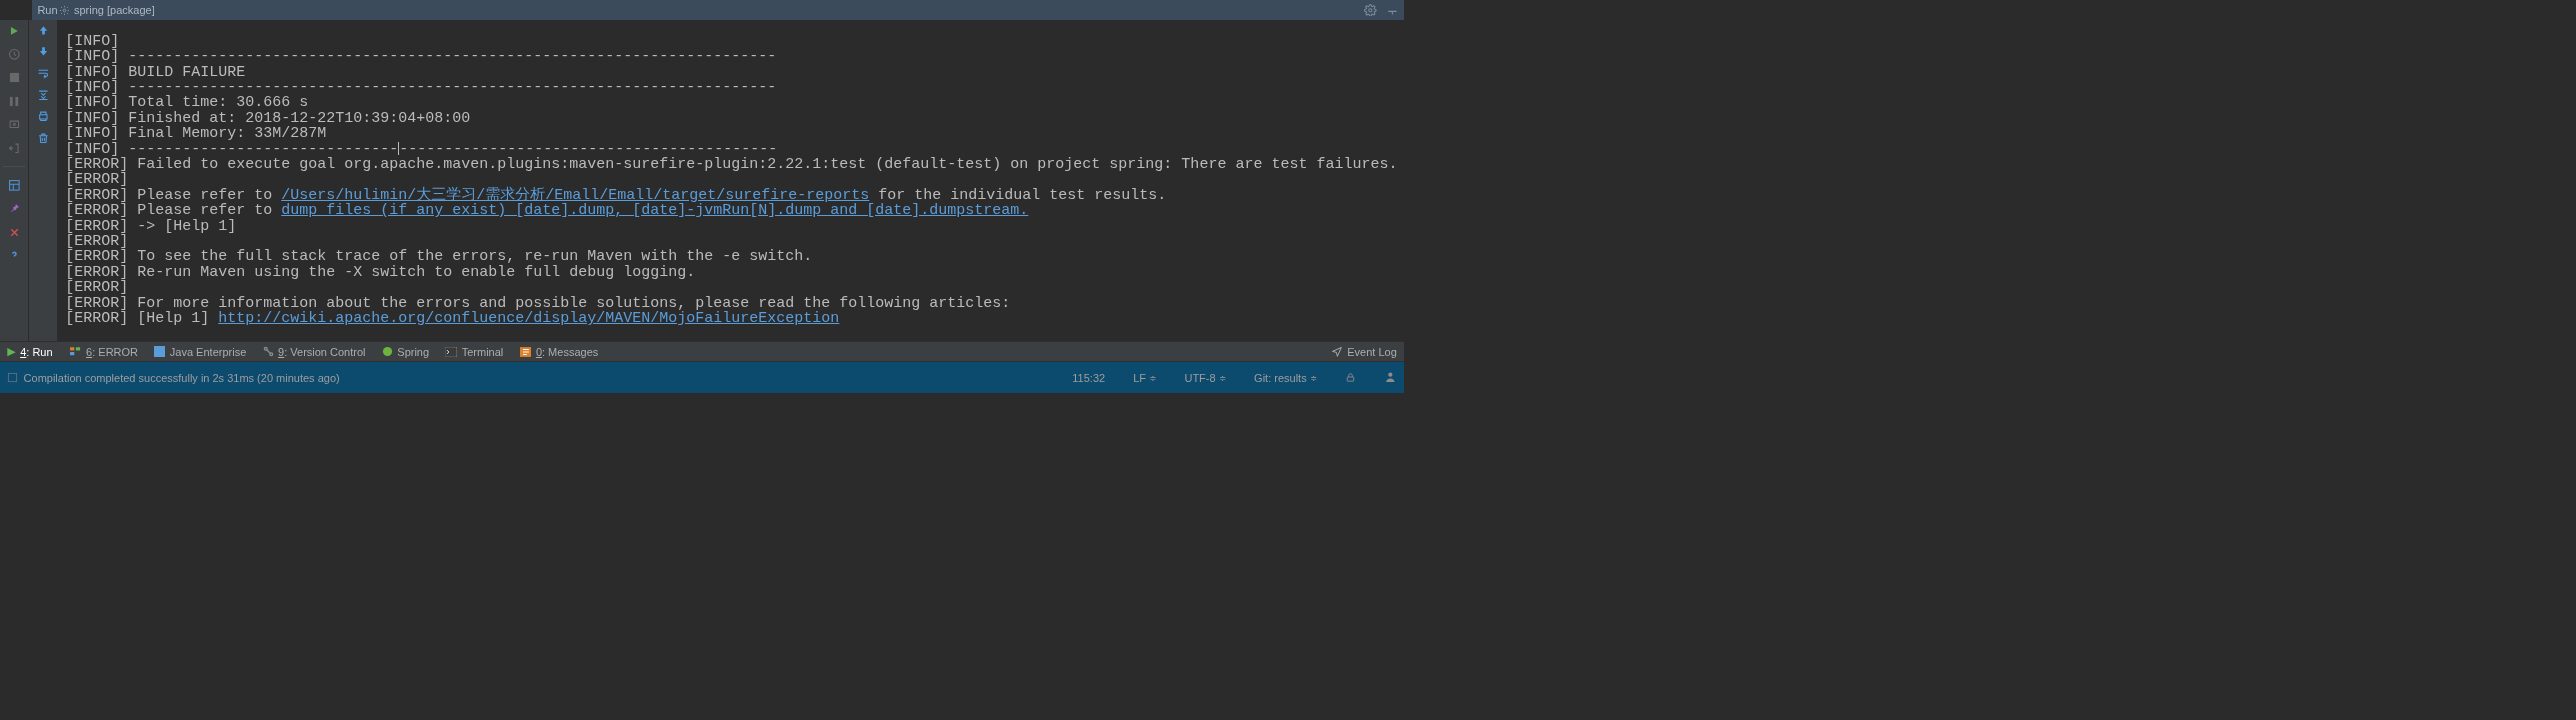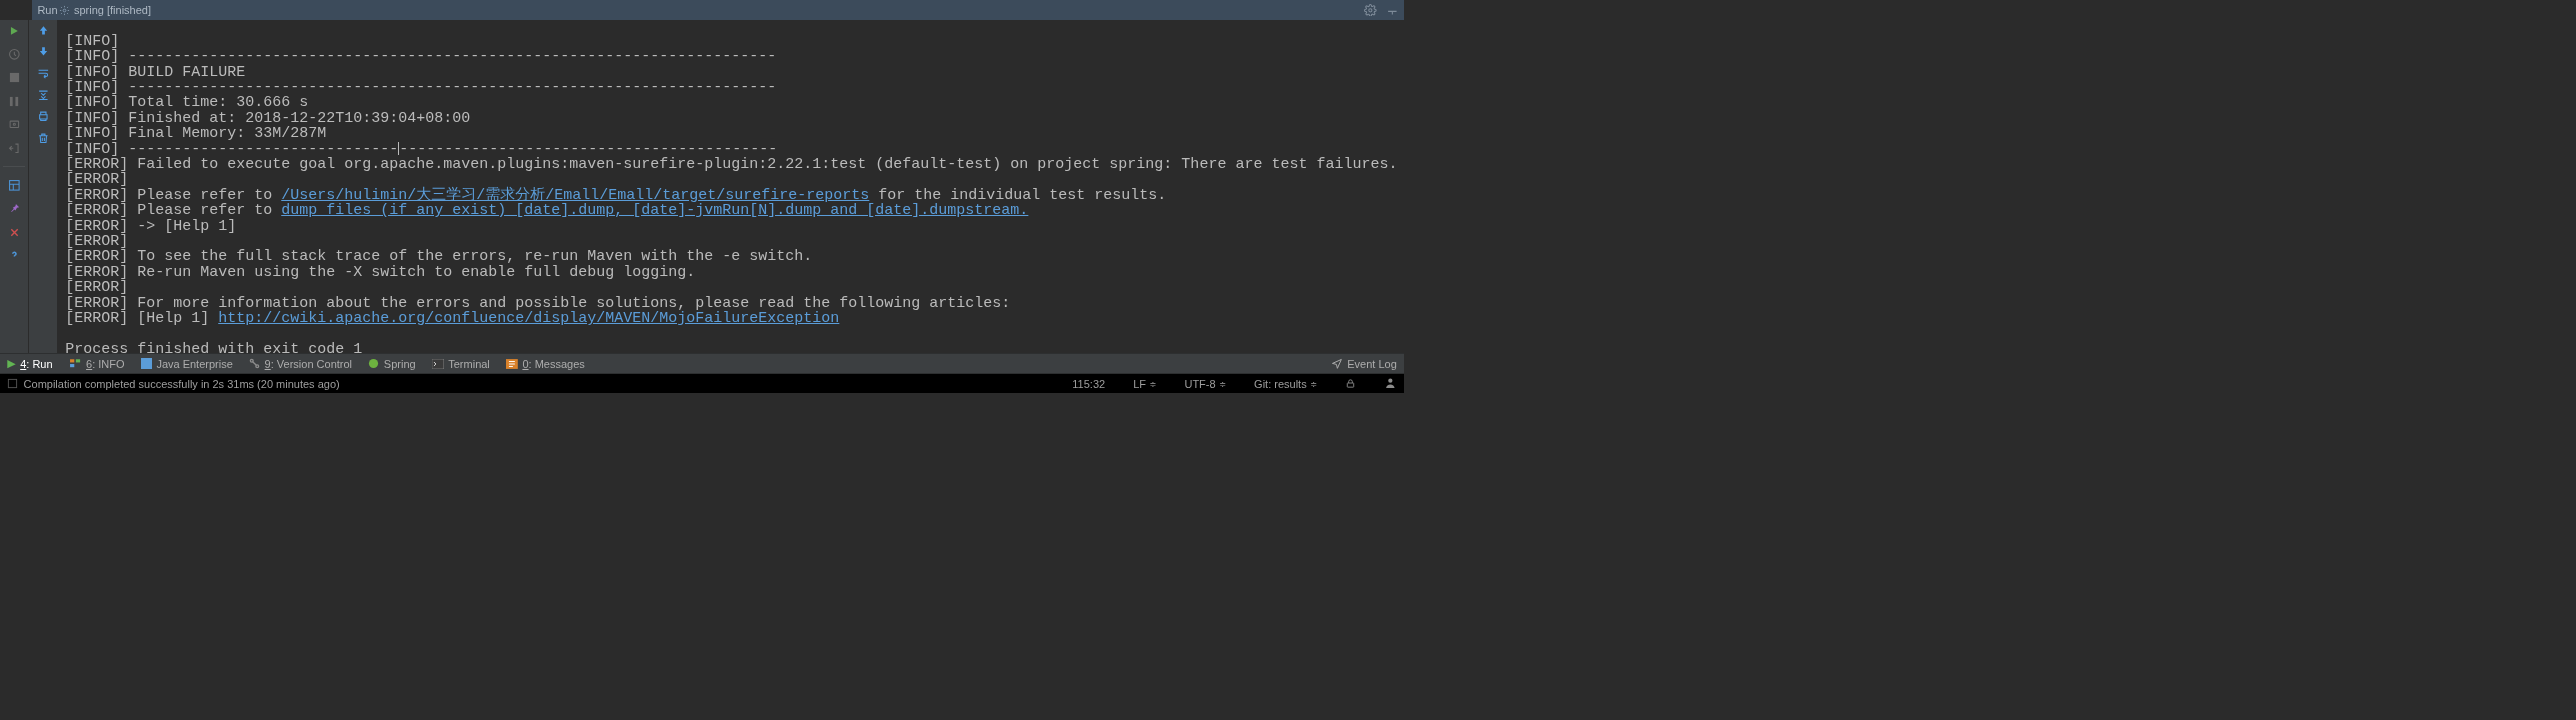"spring [finished]" span { text: finished -> package }
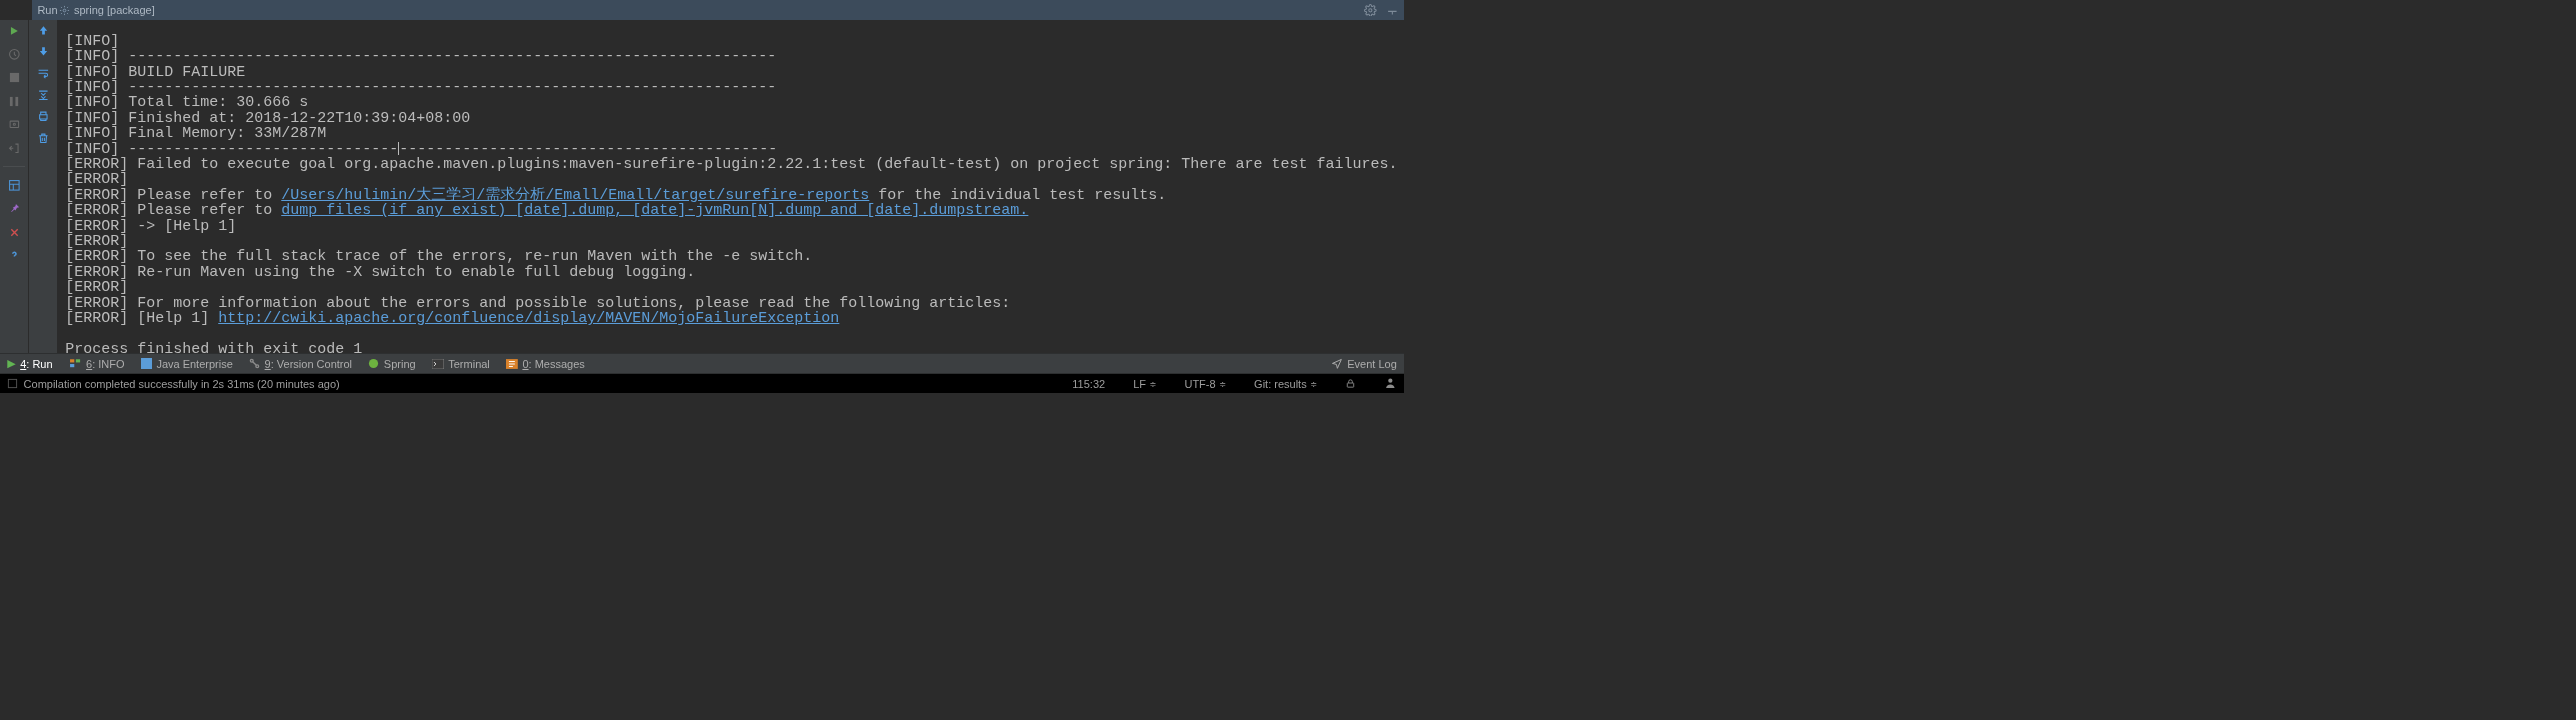": INFO" span { text: INFO -> ERROR }
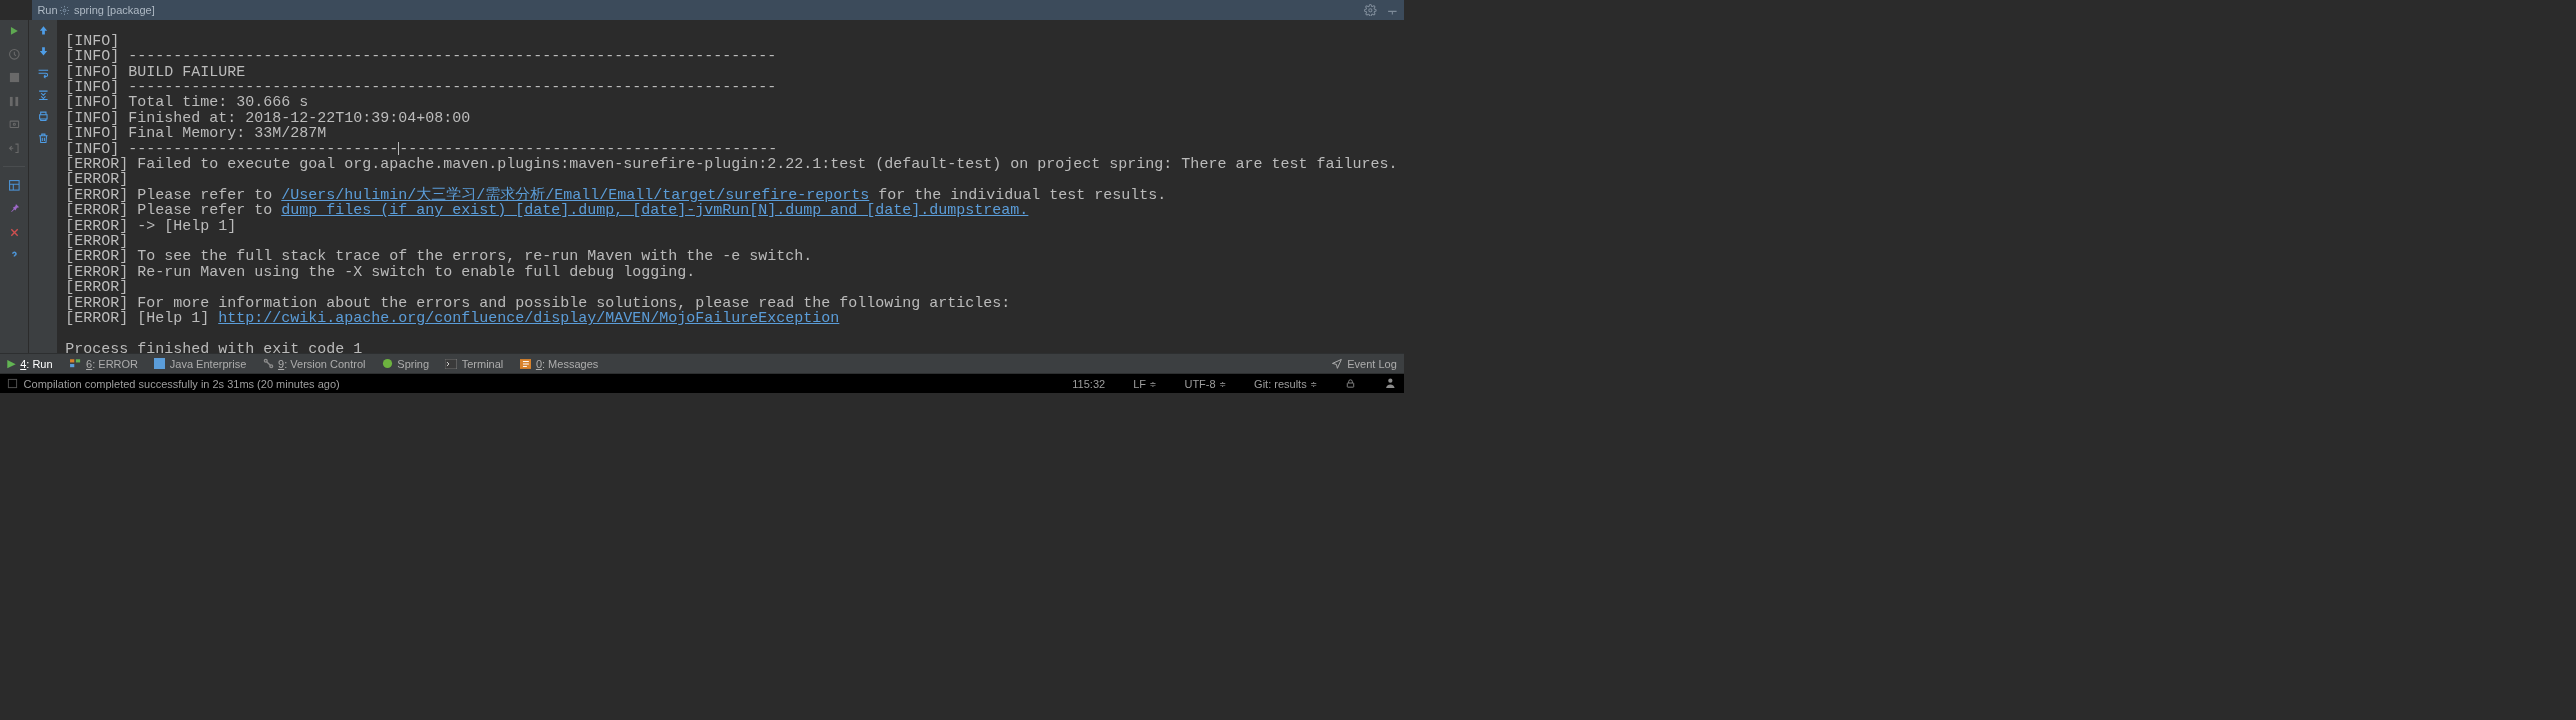"Compilation completed successfully in 2s" .statusbar { background: #000000 -> #0c4a6e; height: 20px -> 32px }
